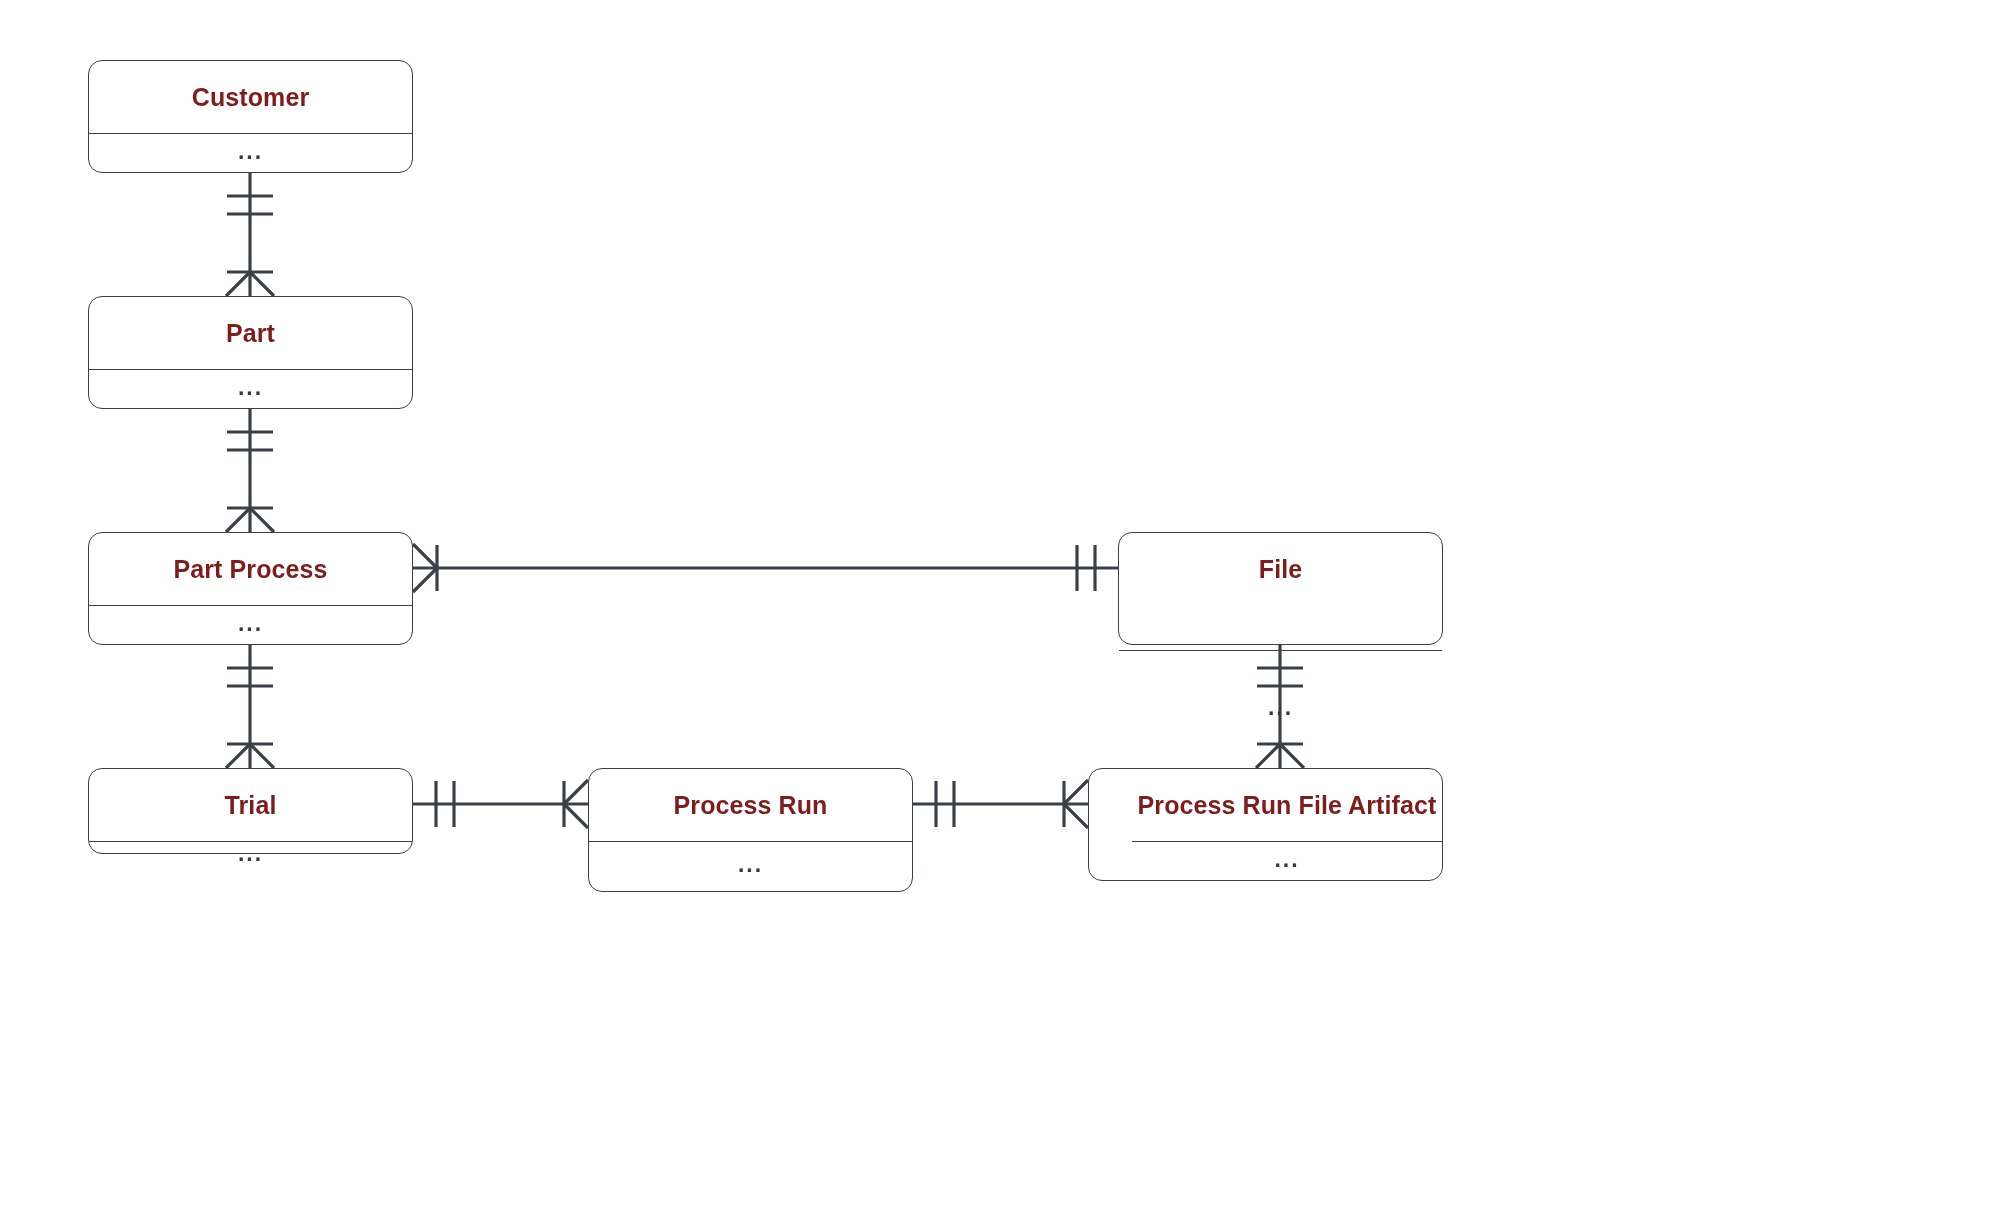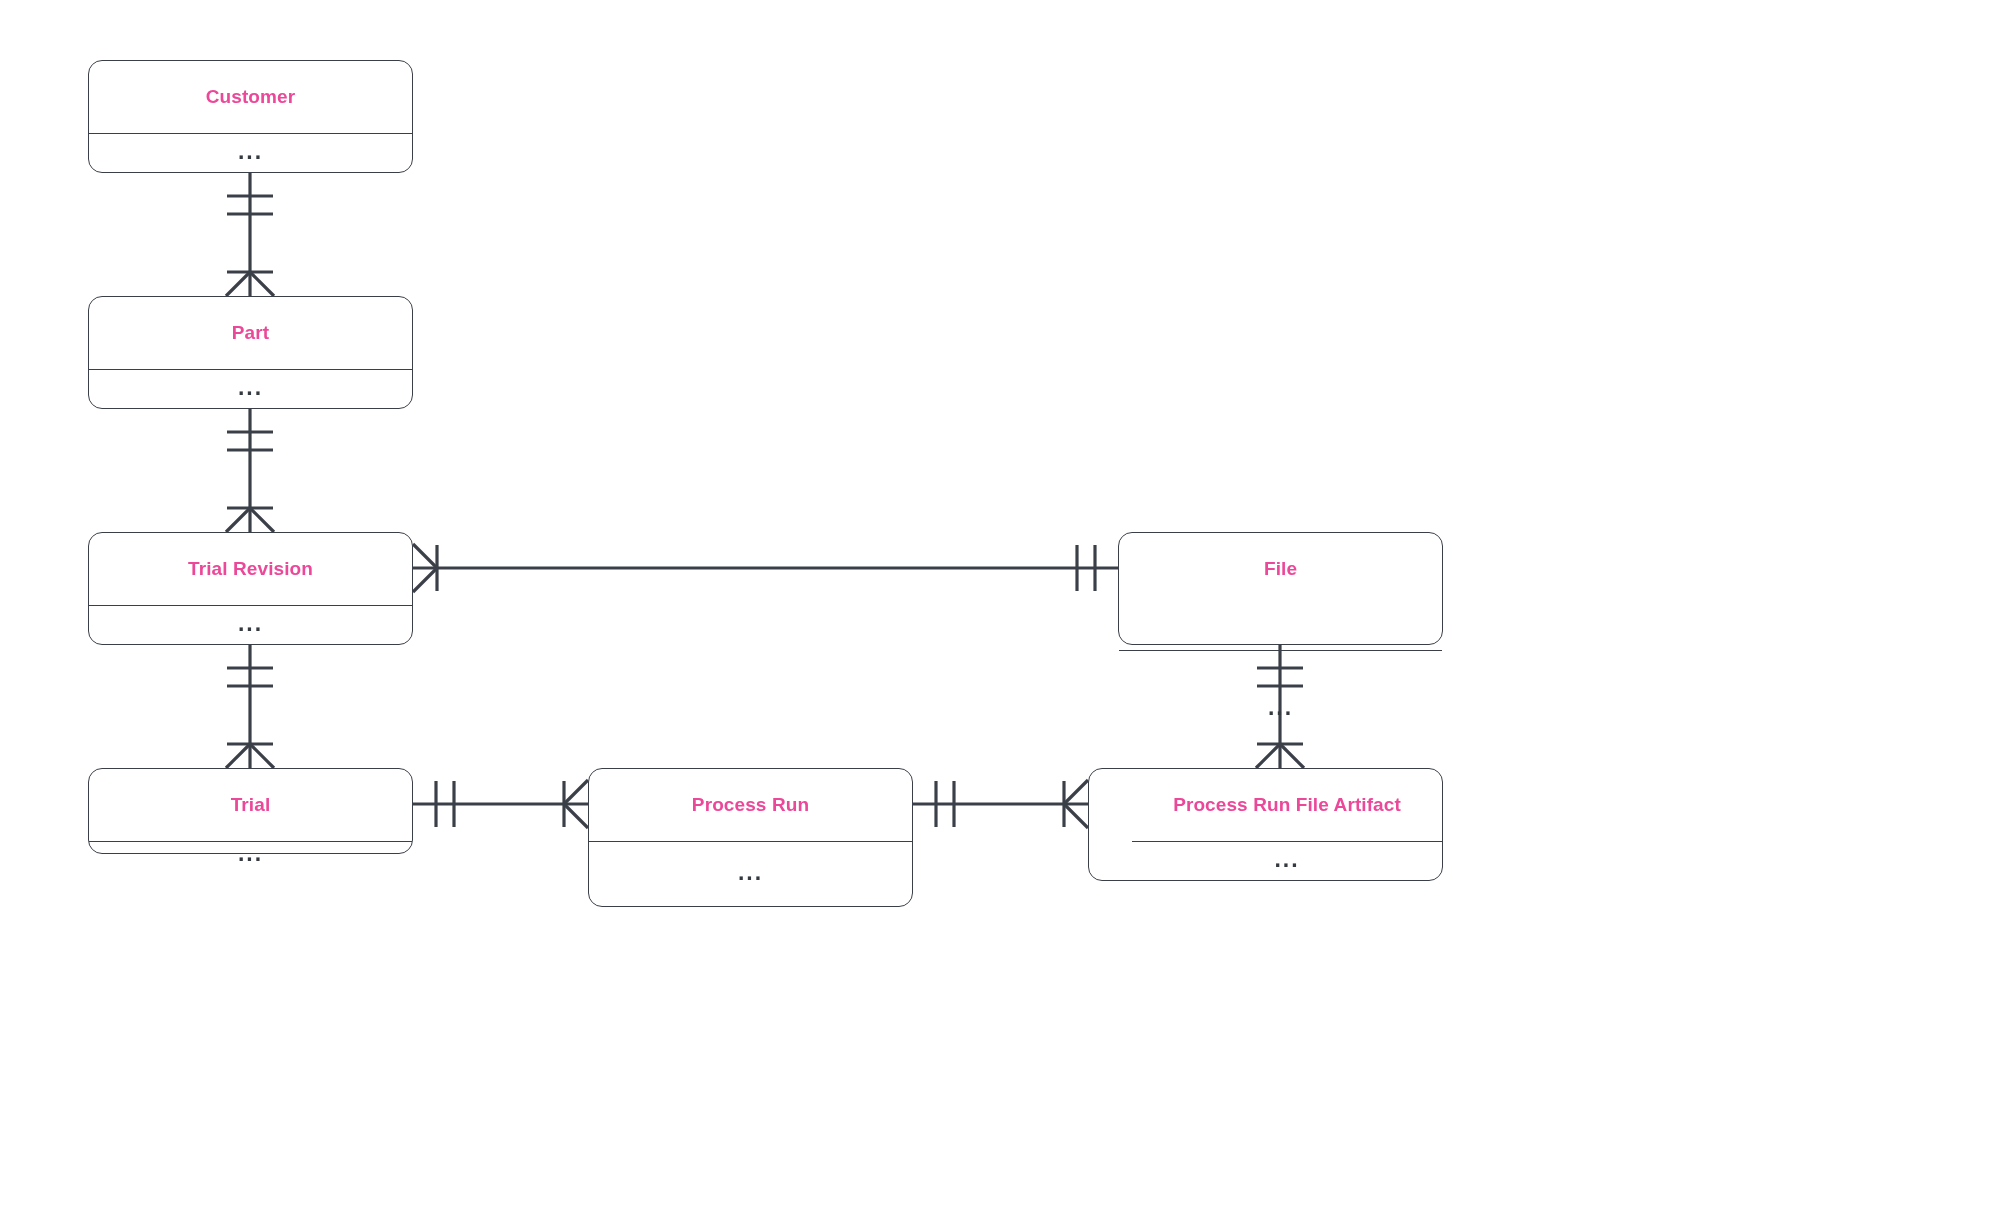"Customer" .entity-title { color: #ec4899 -> #7f1d1d; font-size: 19px -> 25px }
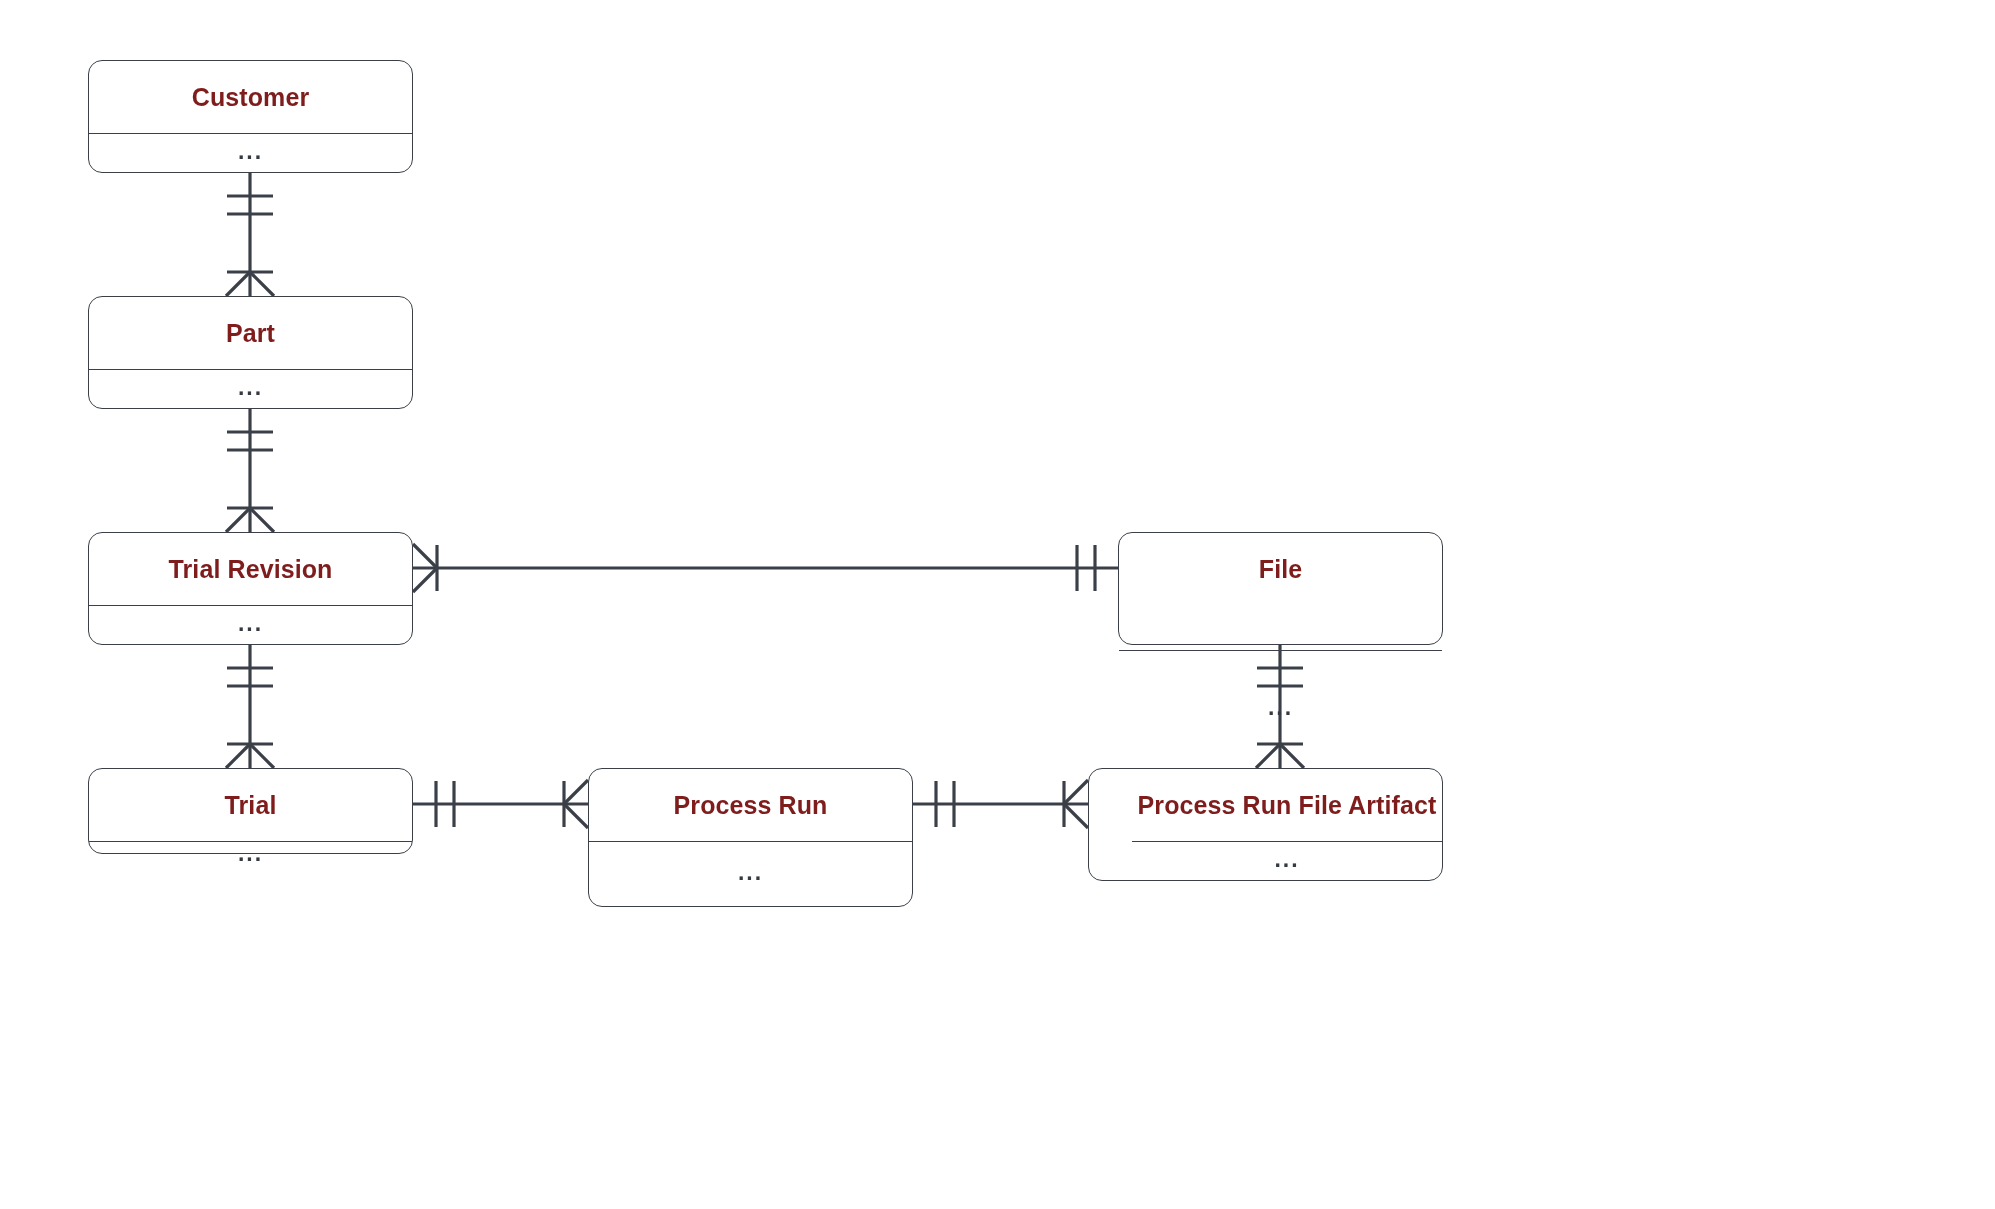"Trial Revision" div.entity-title { text: Trial Revision -> Part Process }
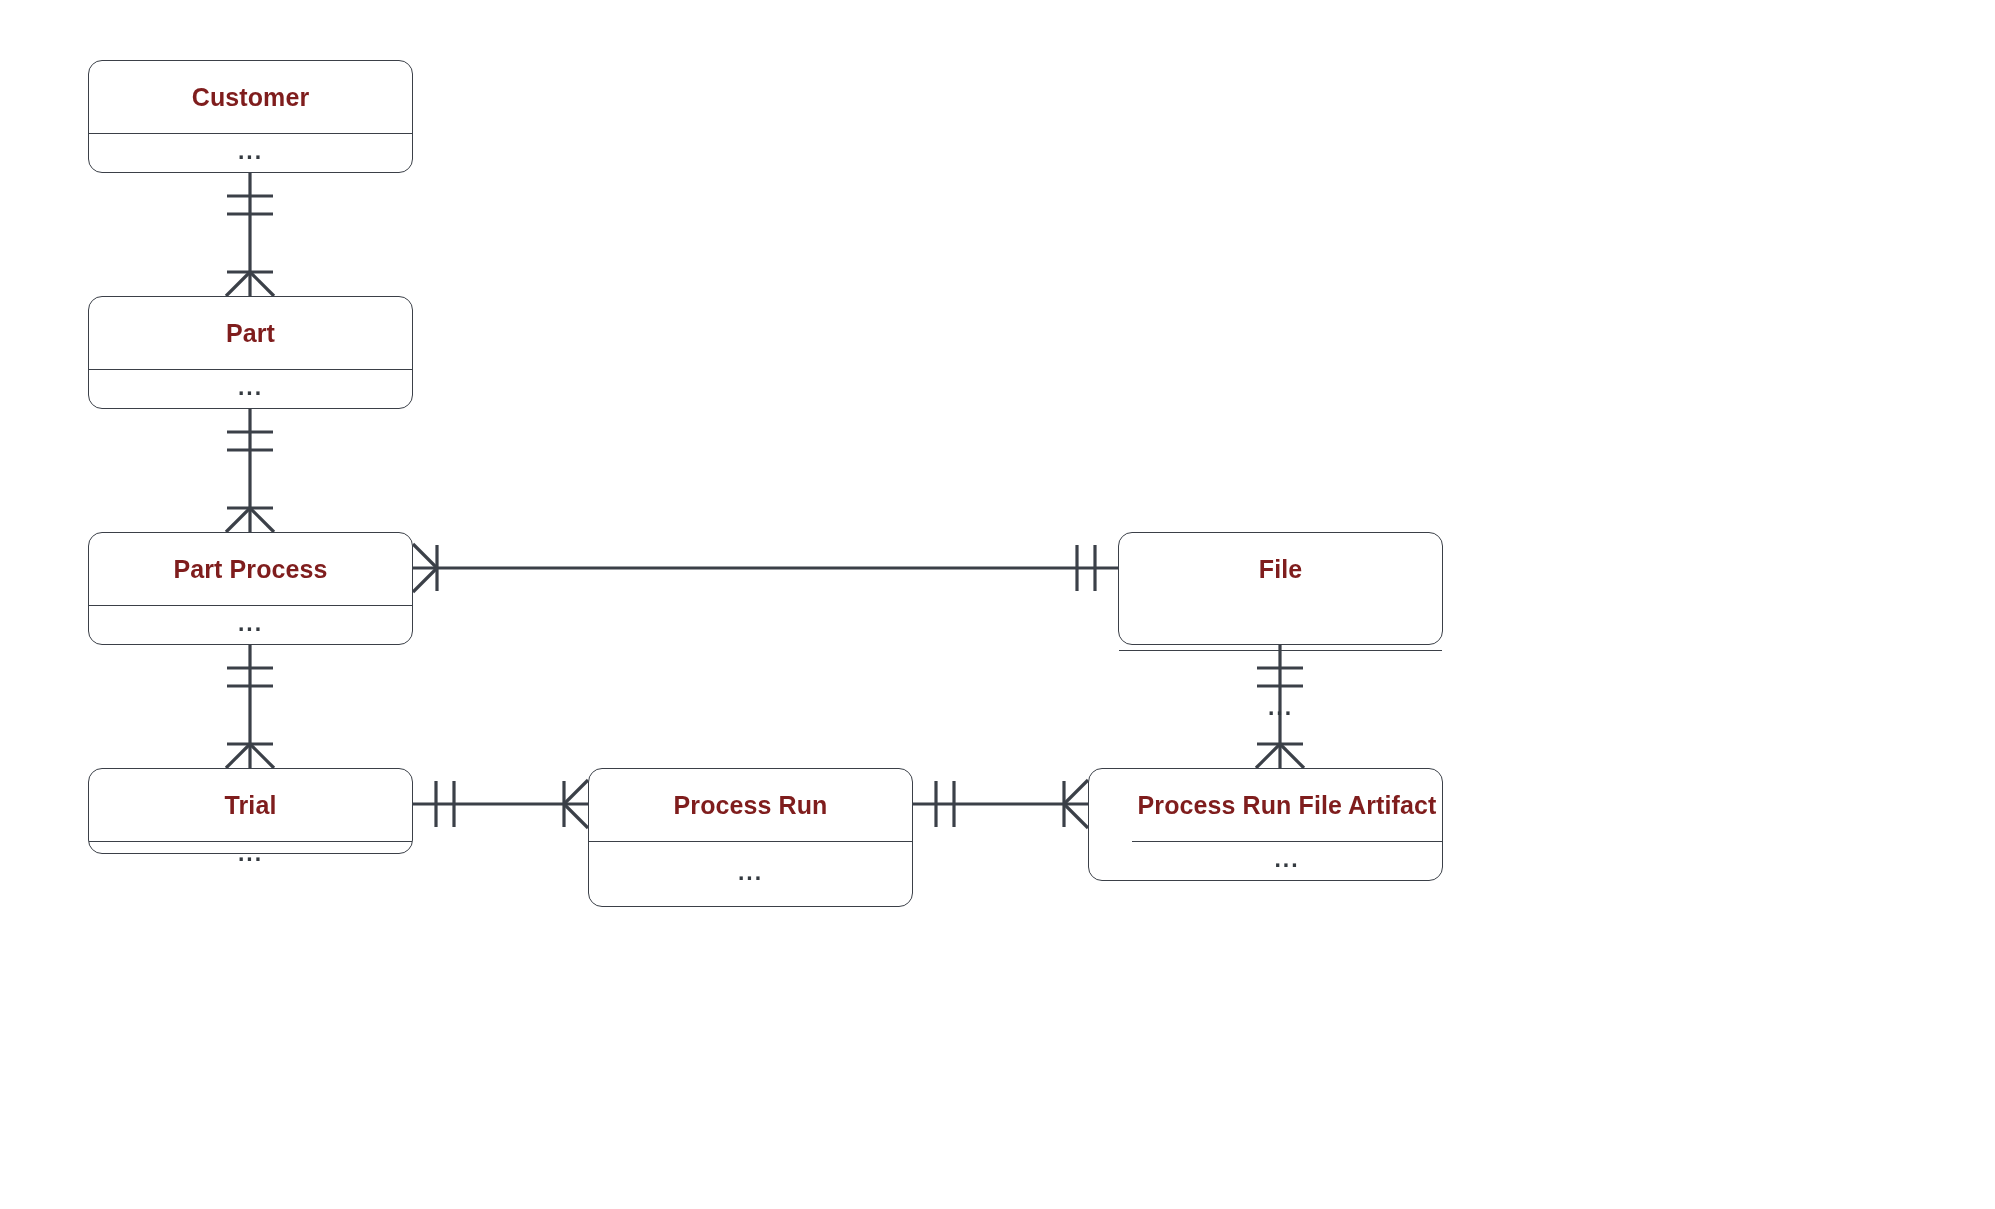"Process Run" div.entity { height: 139px -> 124px }
